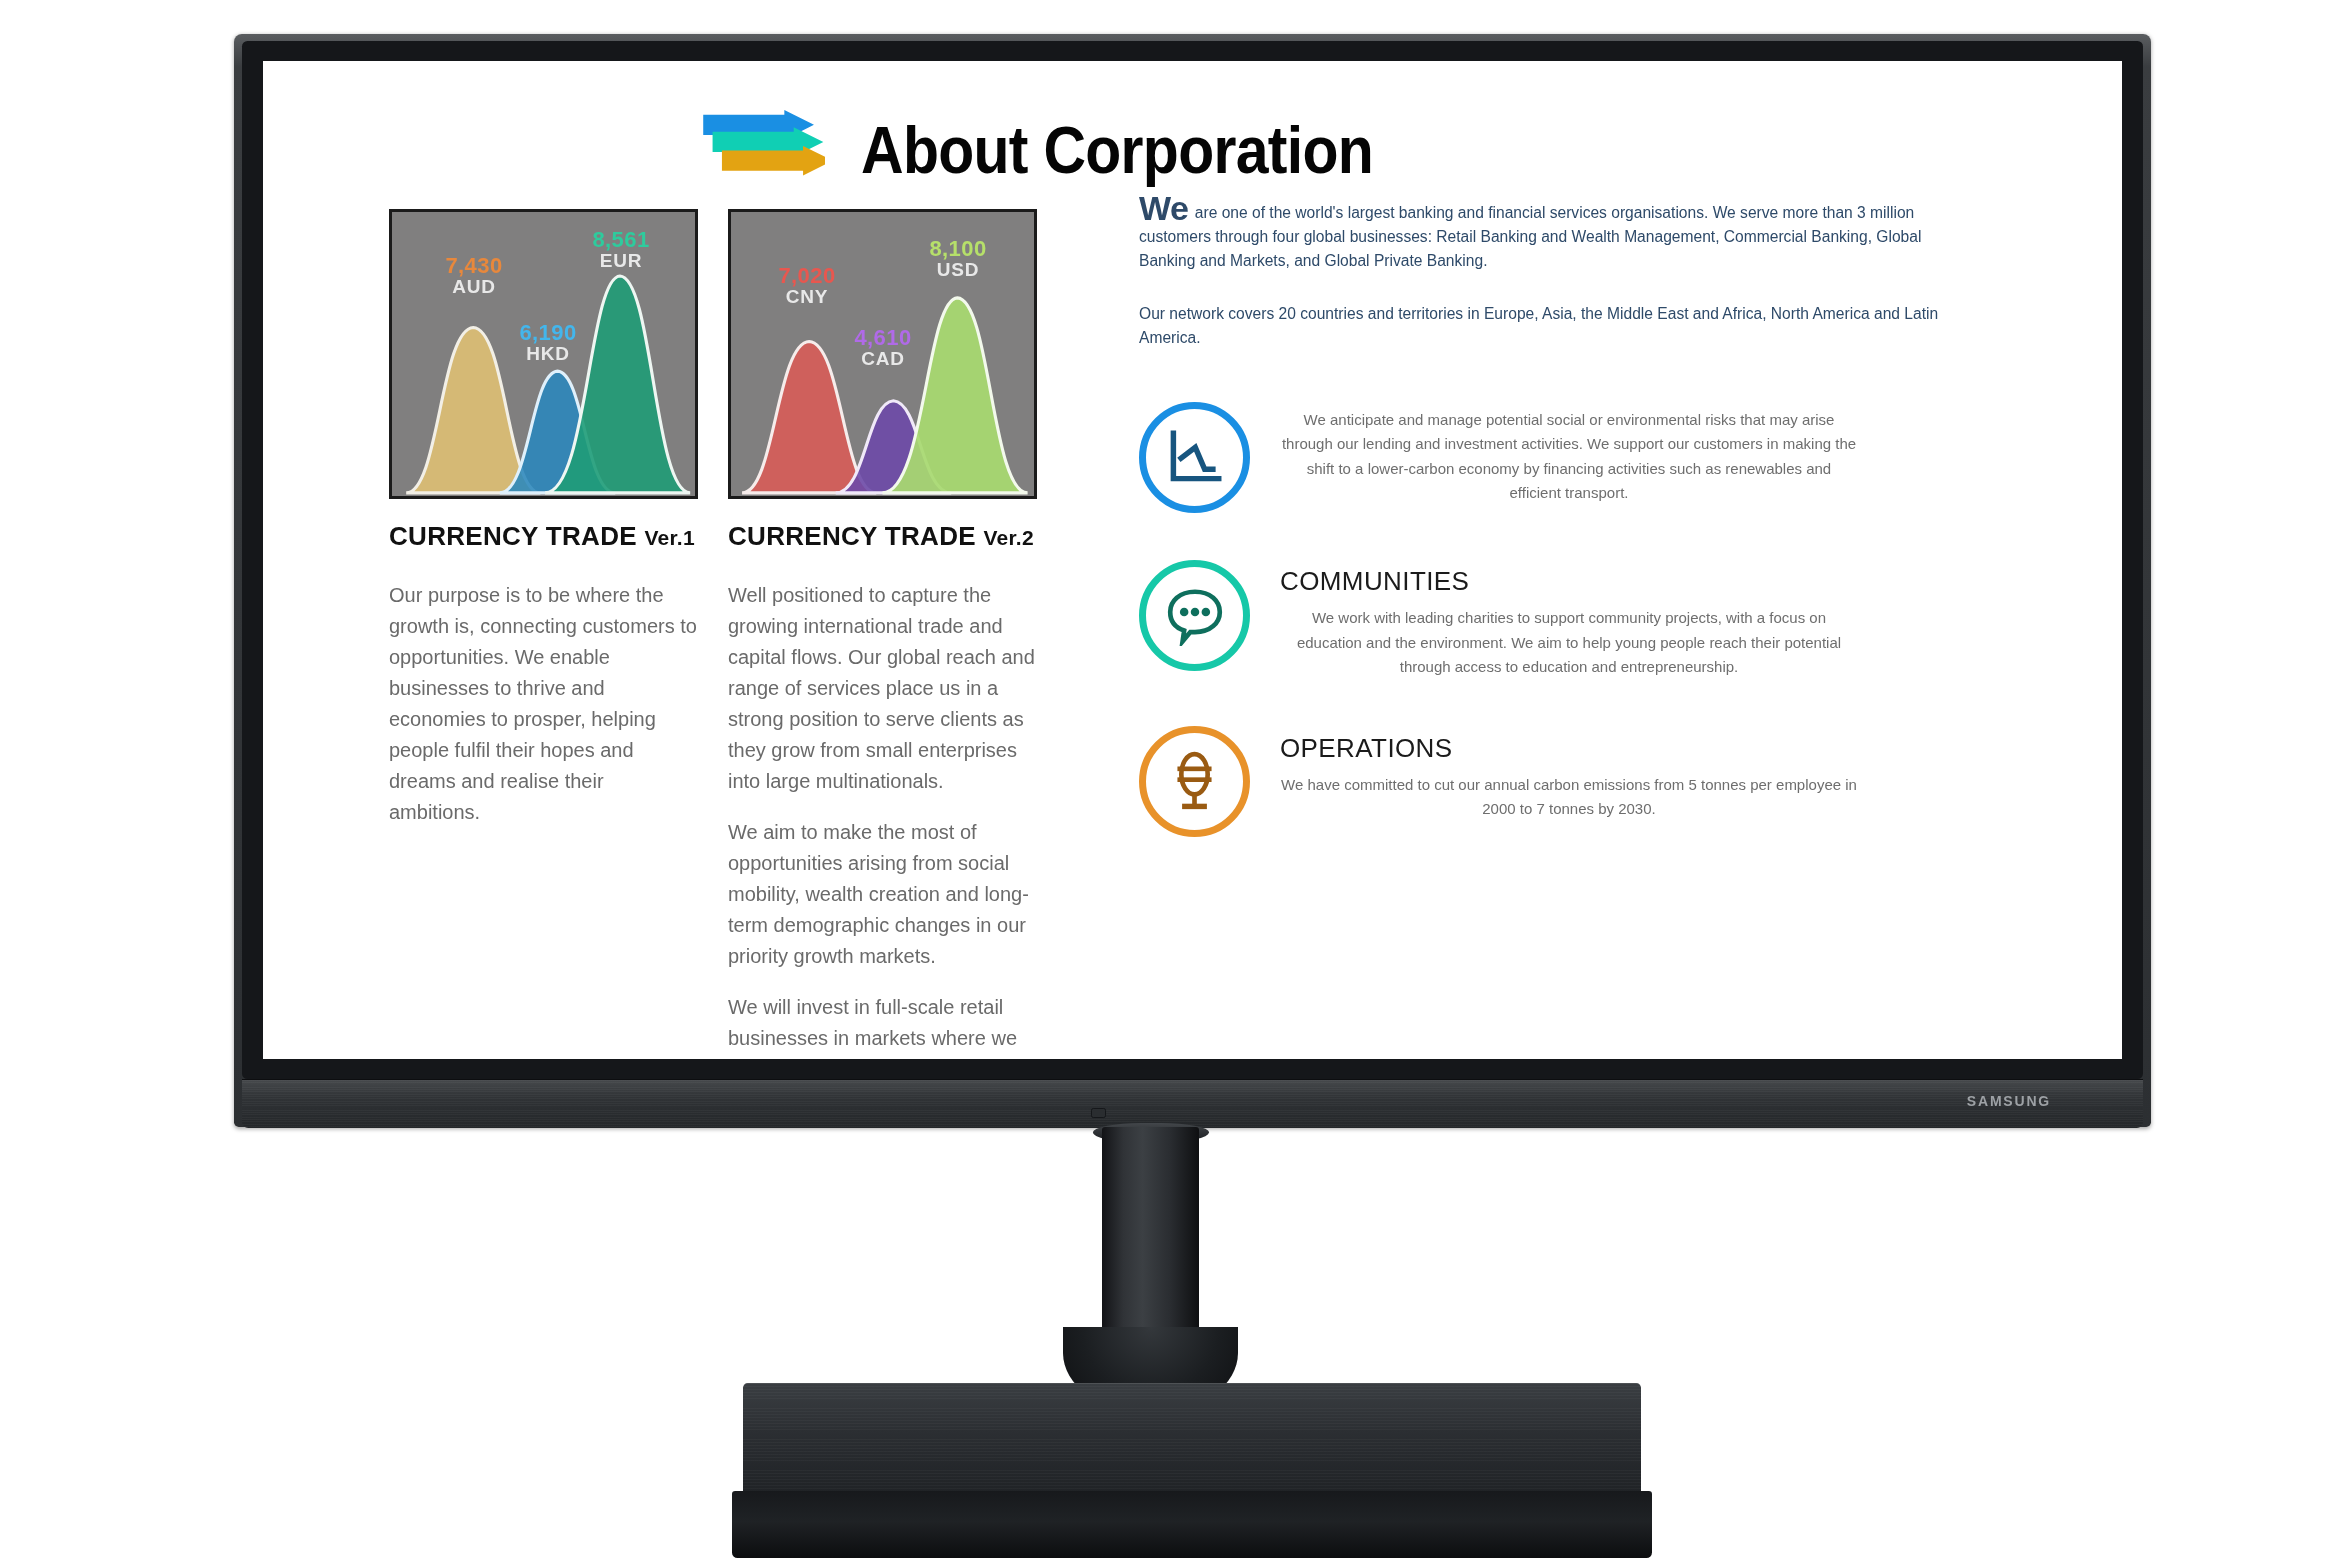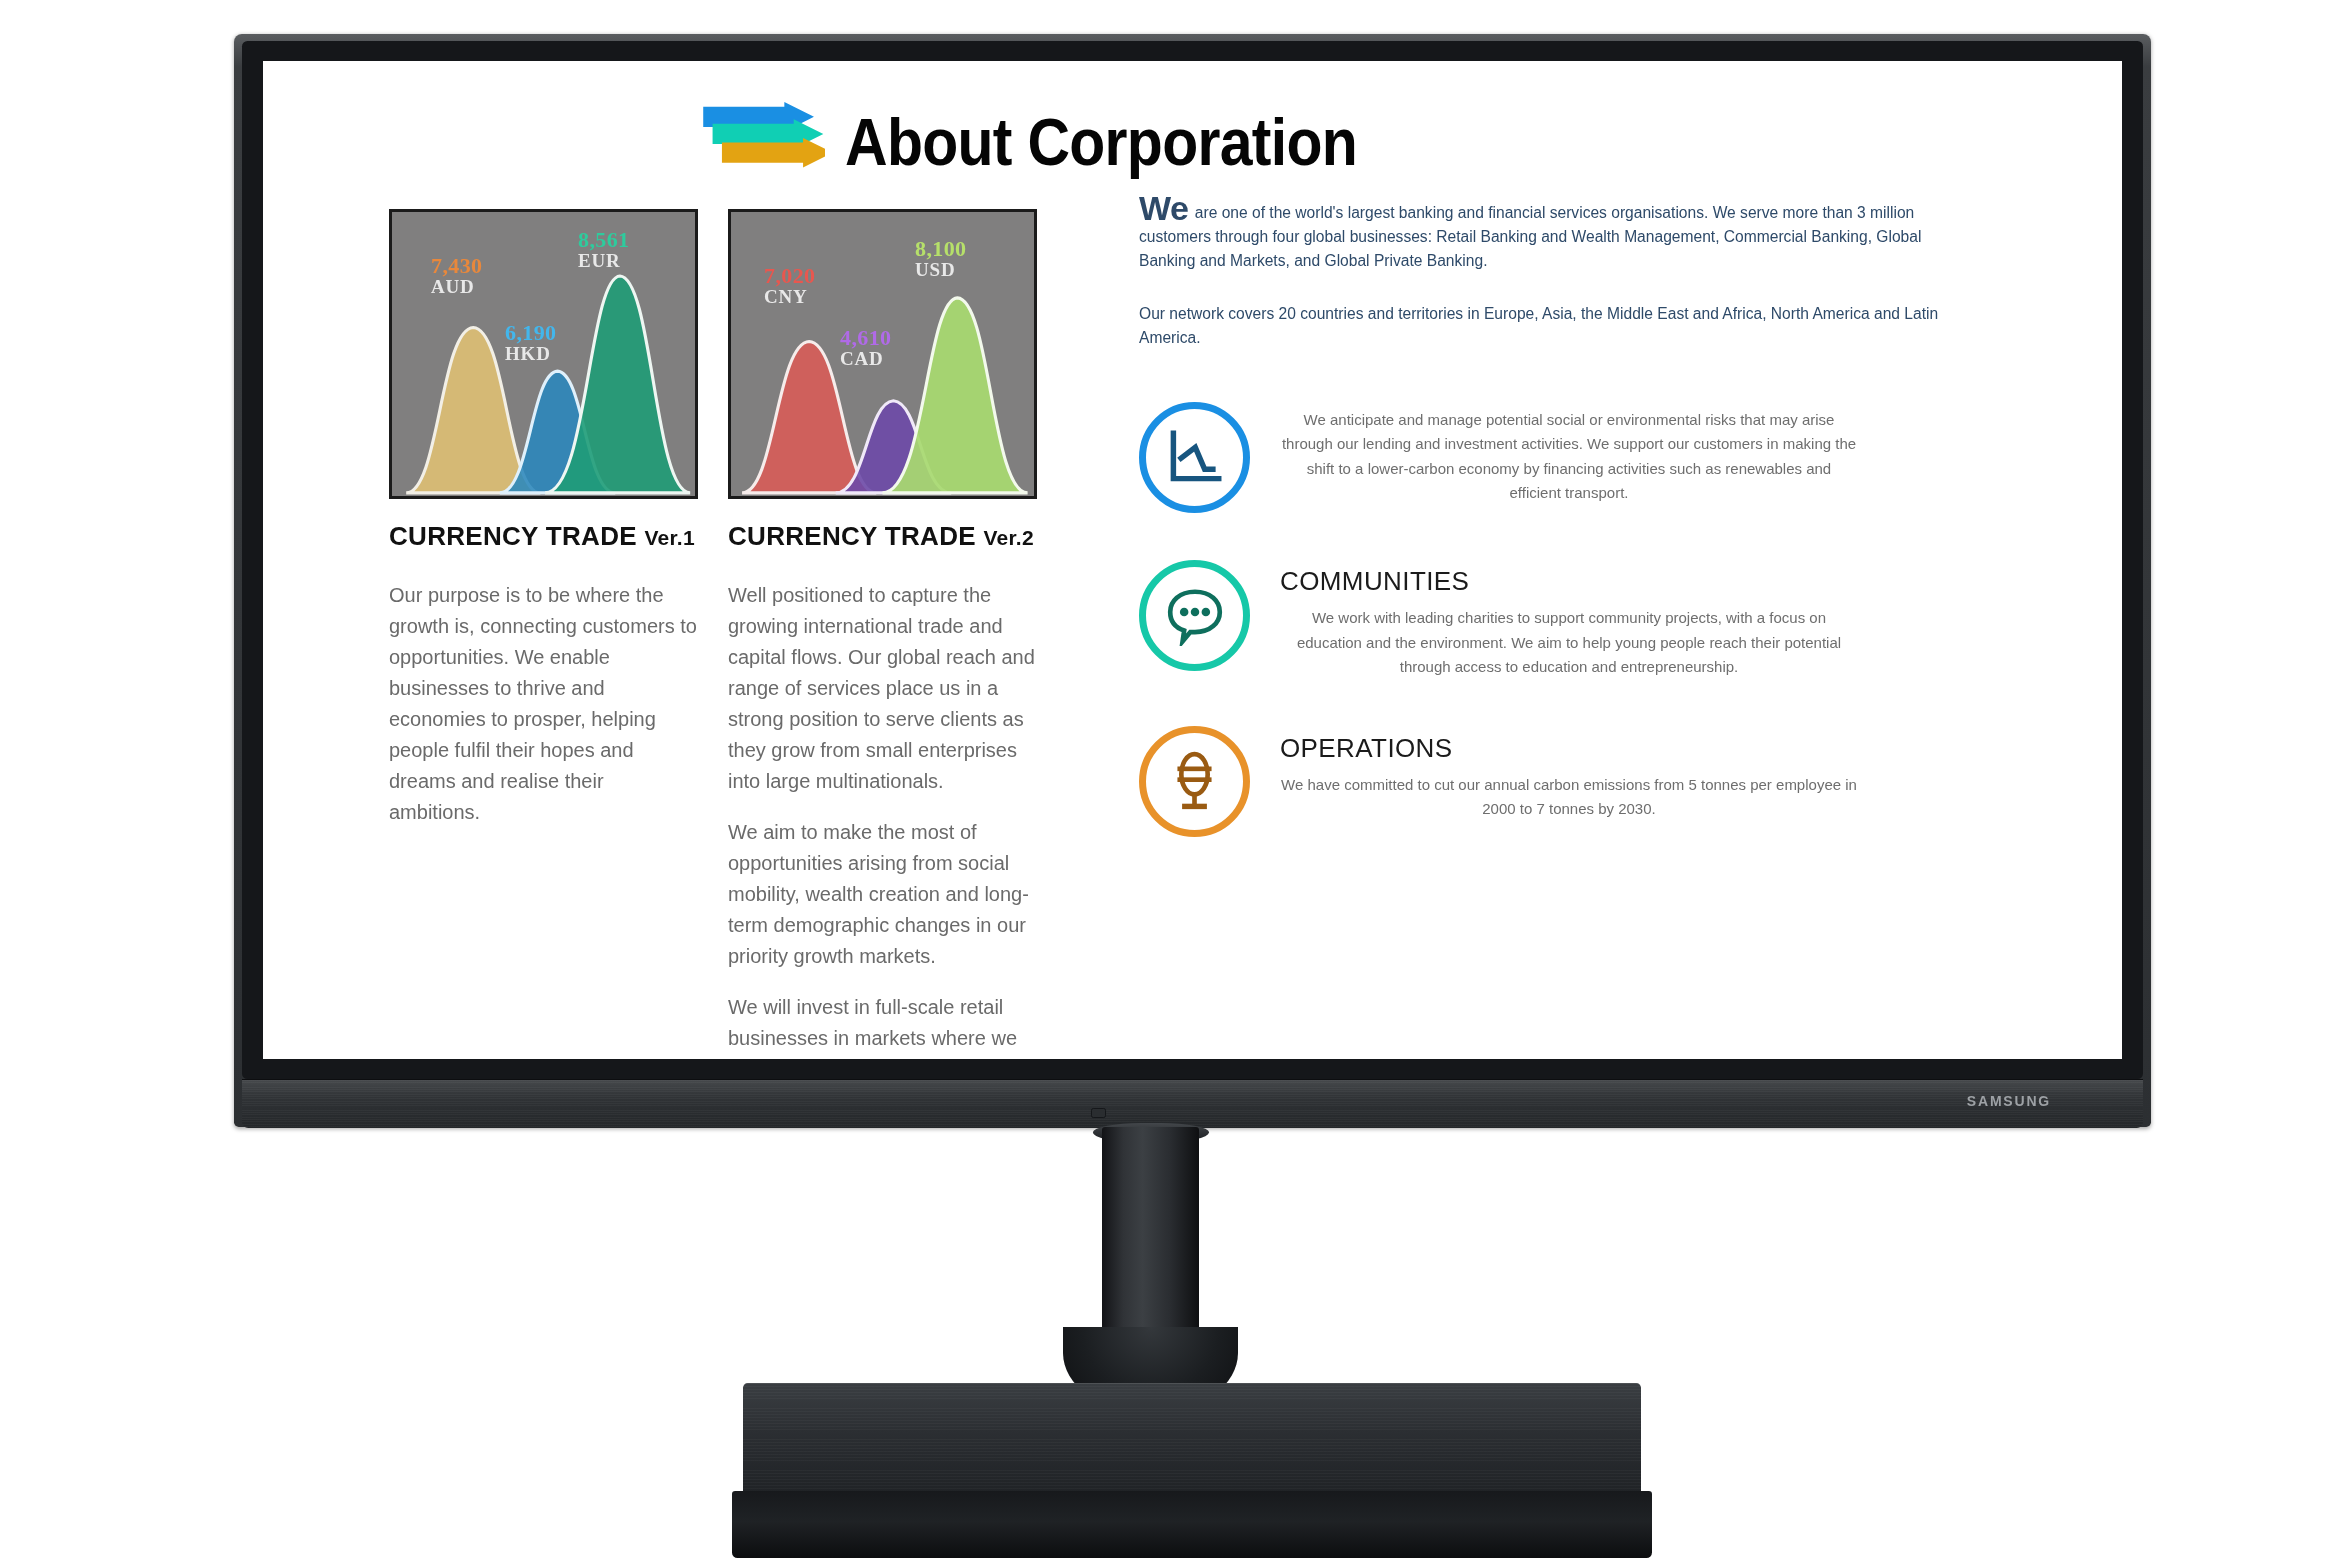"About Corporation" .header { gap: 20px -> 36px; top: 41px -> 49px }
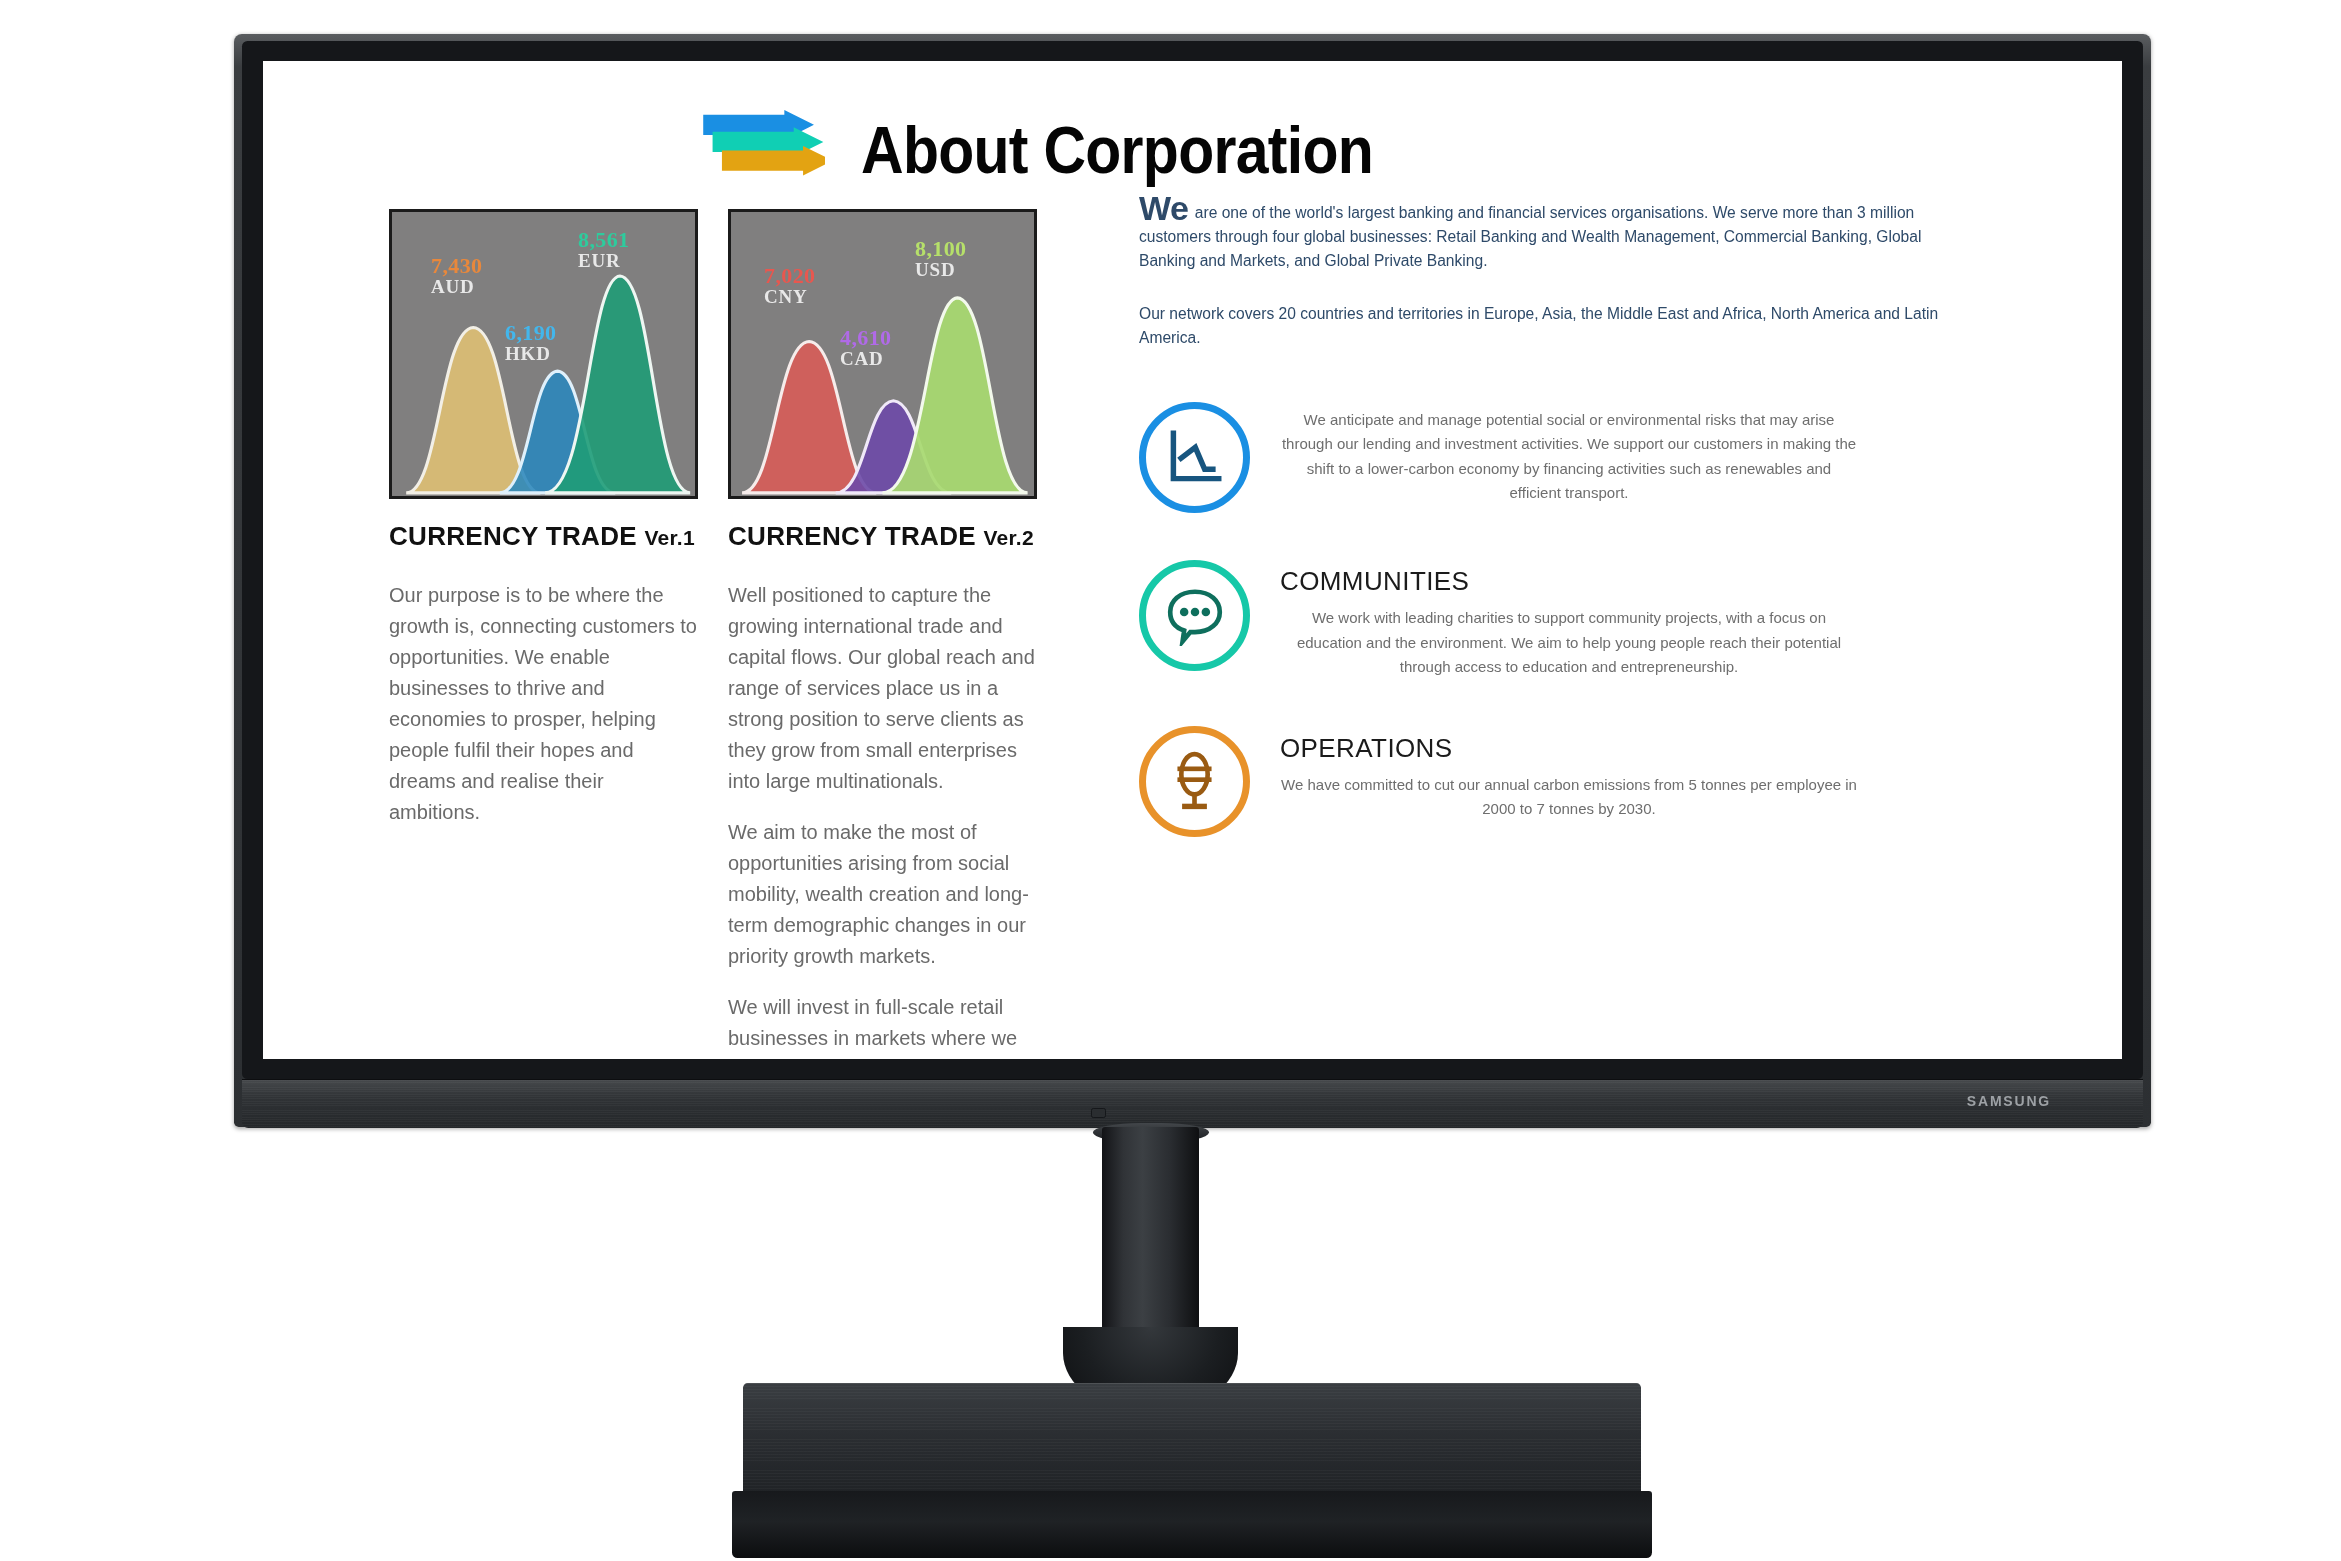"8,561" .lbl { font-family: Liberation Serif, serif -> Liberation Sans, sans-serif; text-align: none -> center }
